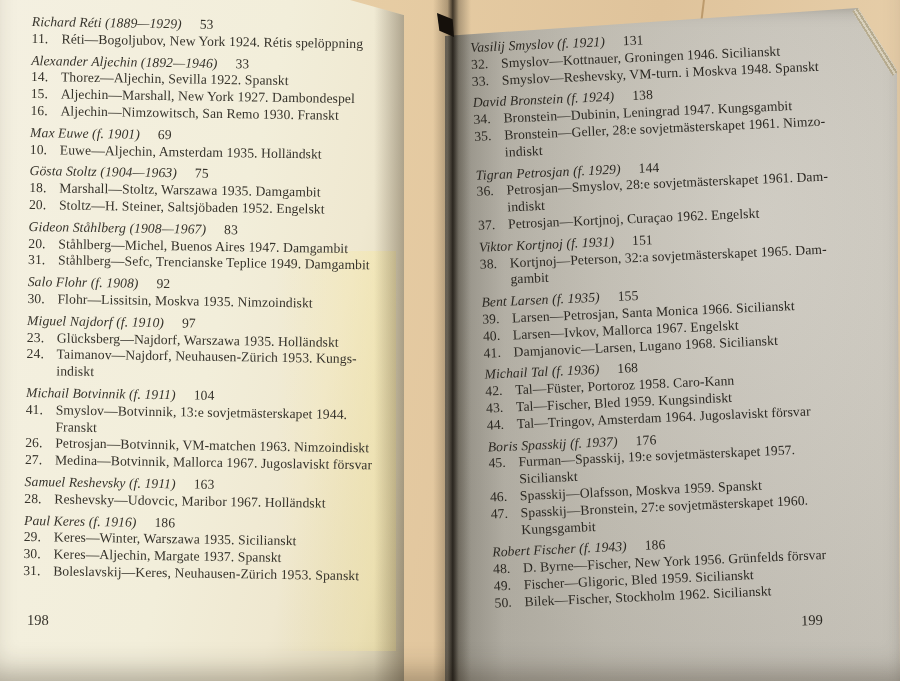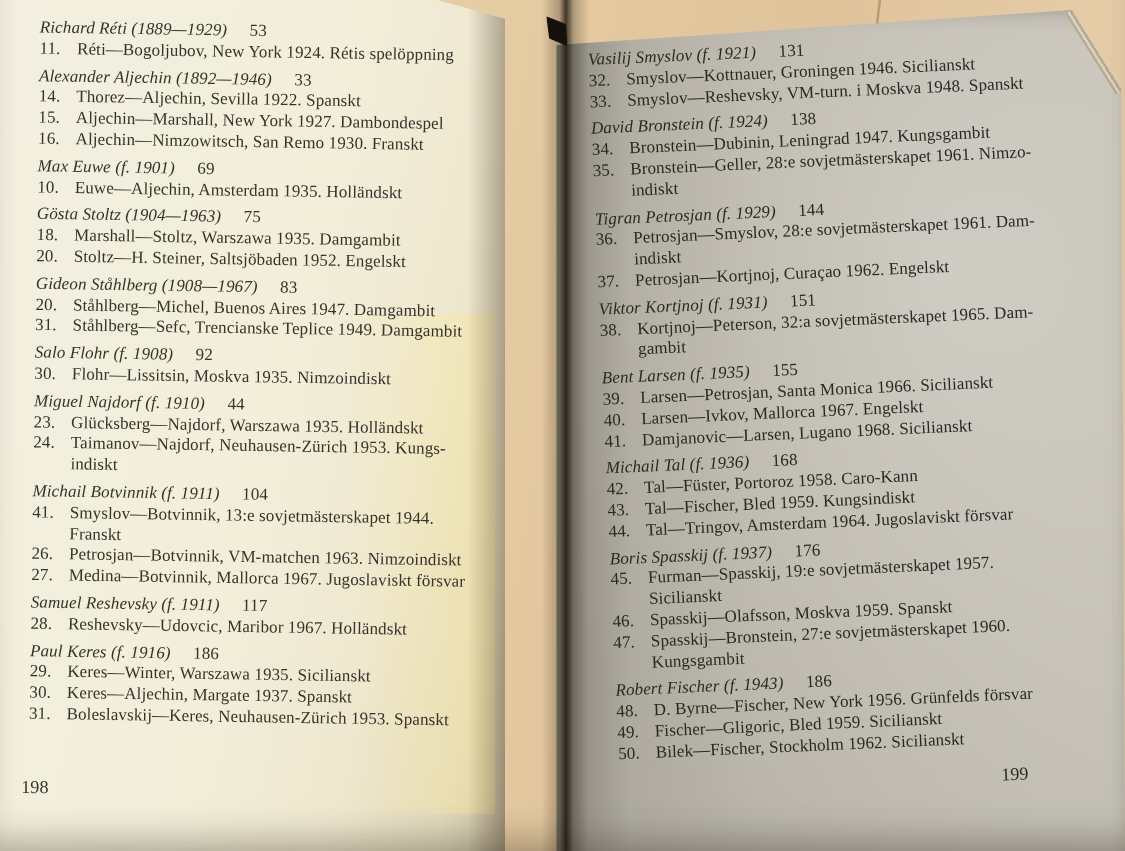"44" span.pnum { text: 44 -> 97 }
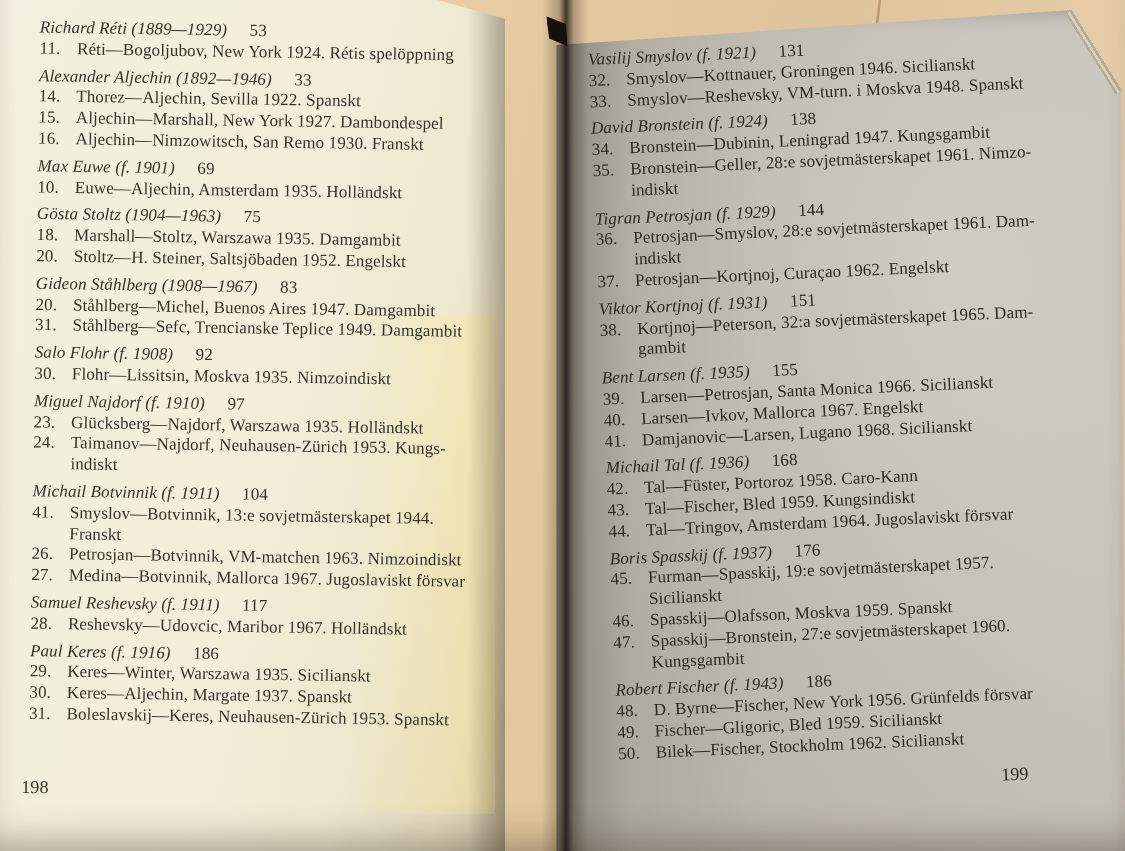"117" span.pnum { text: 117 -> 163 }
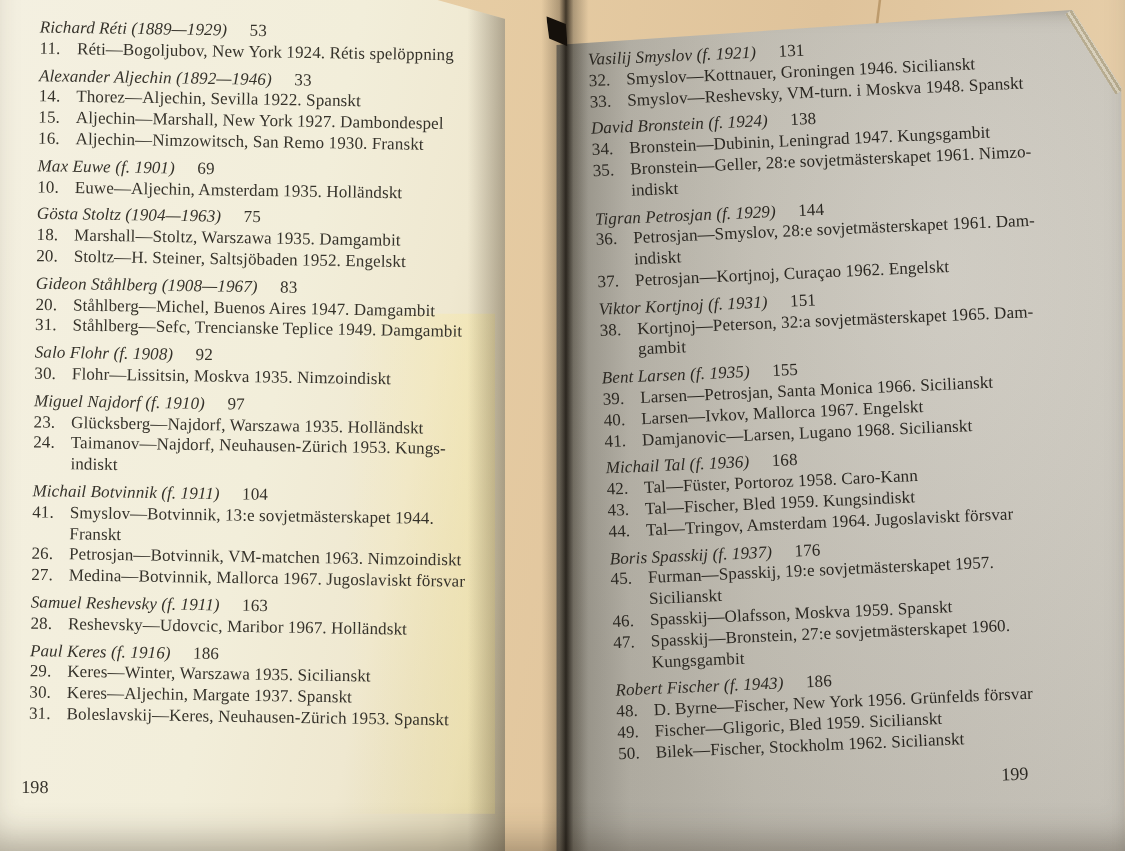"198" .folio-left { left: 17px -> 27px; margin-top: 10px -> none }
